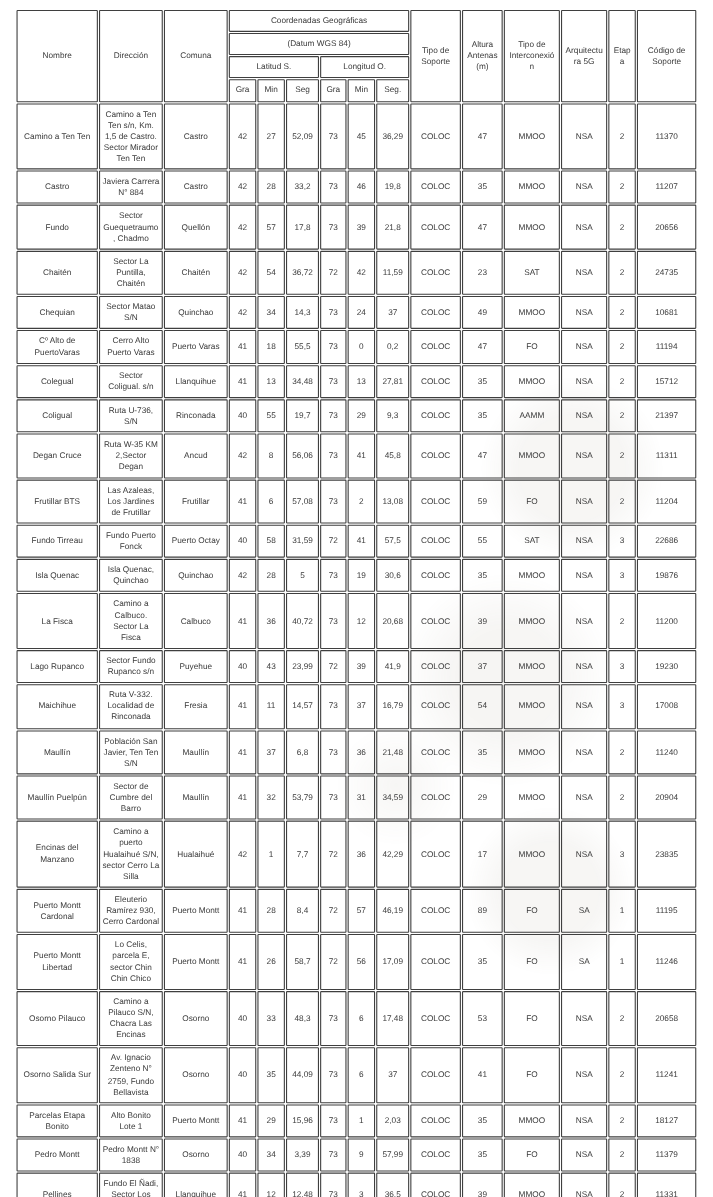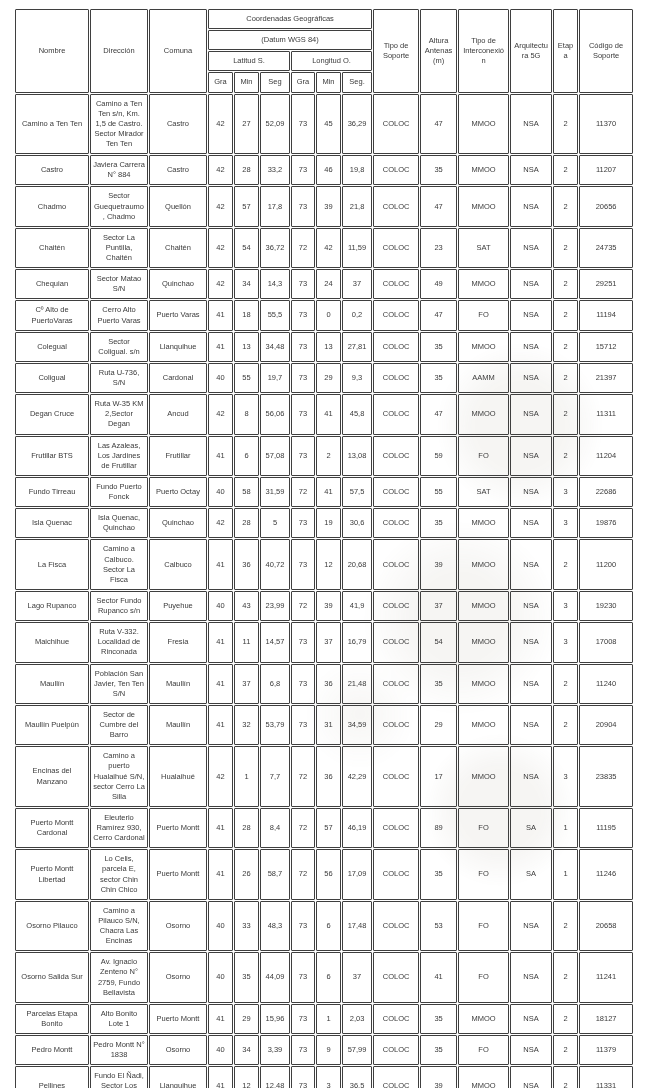"Chadmo" td { text: Chadmo -> Fundo }
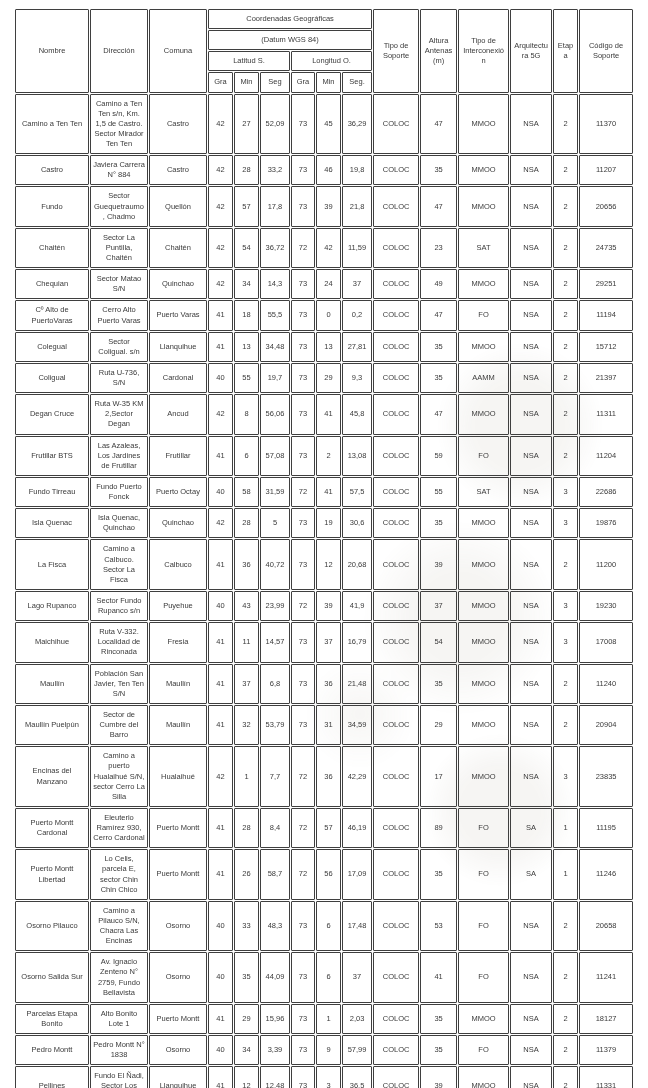"29251" td { text: 29251 -> 10681 }
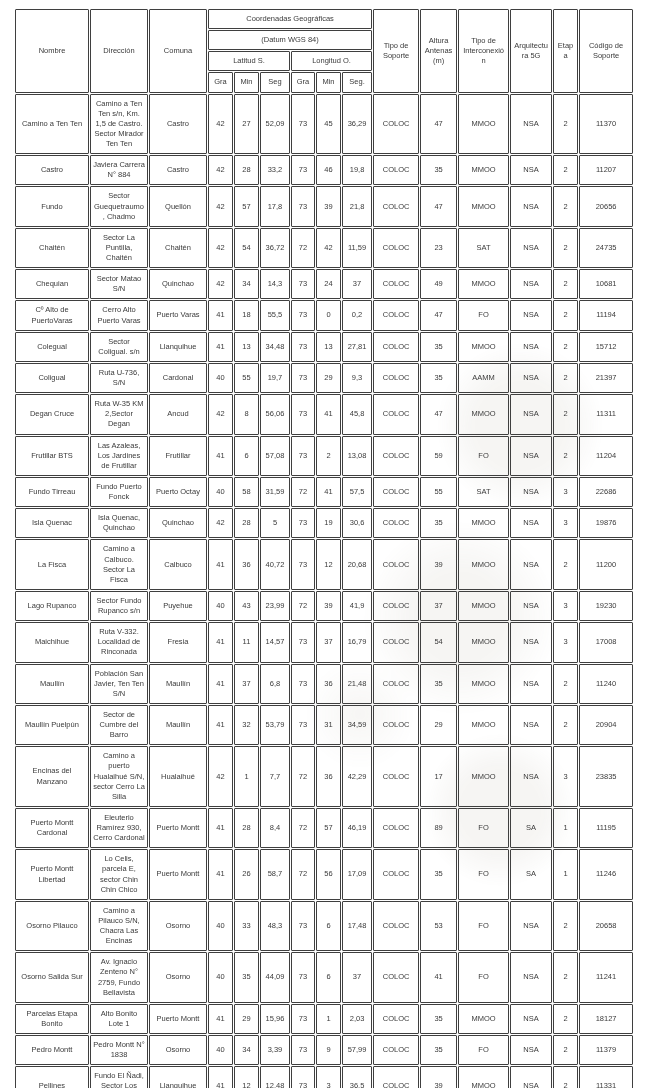"Cardonal" td { text: Cardonal -> Rinconada }
